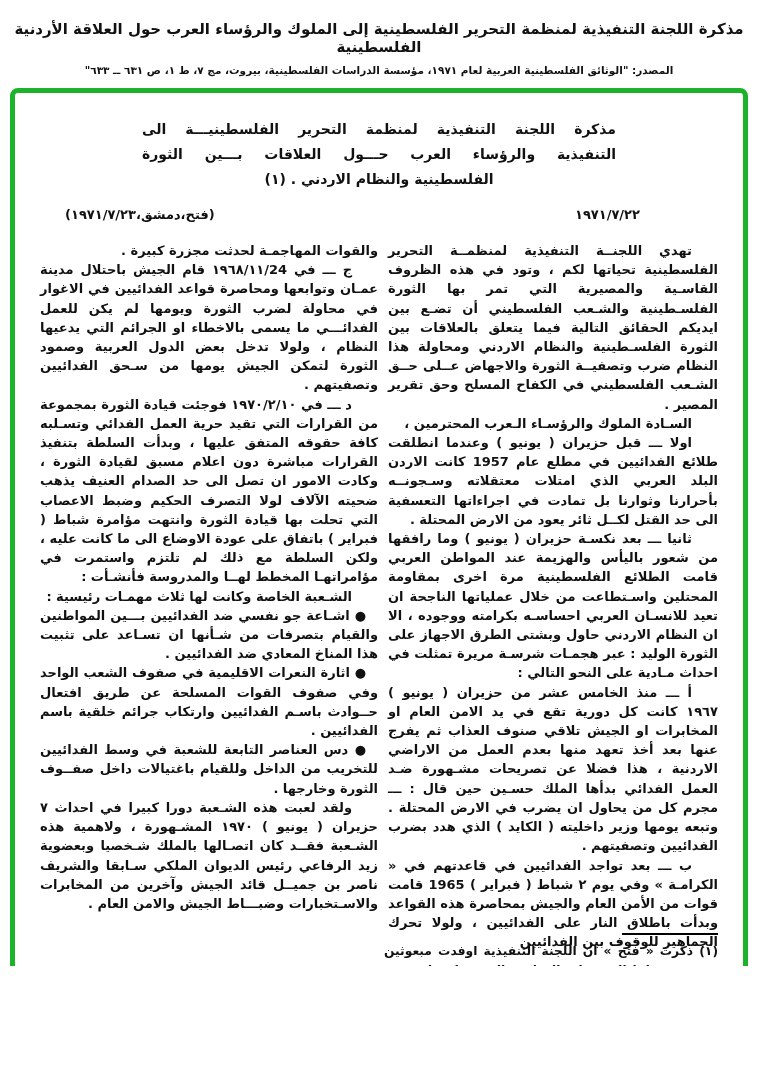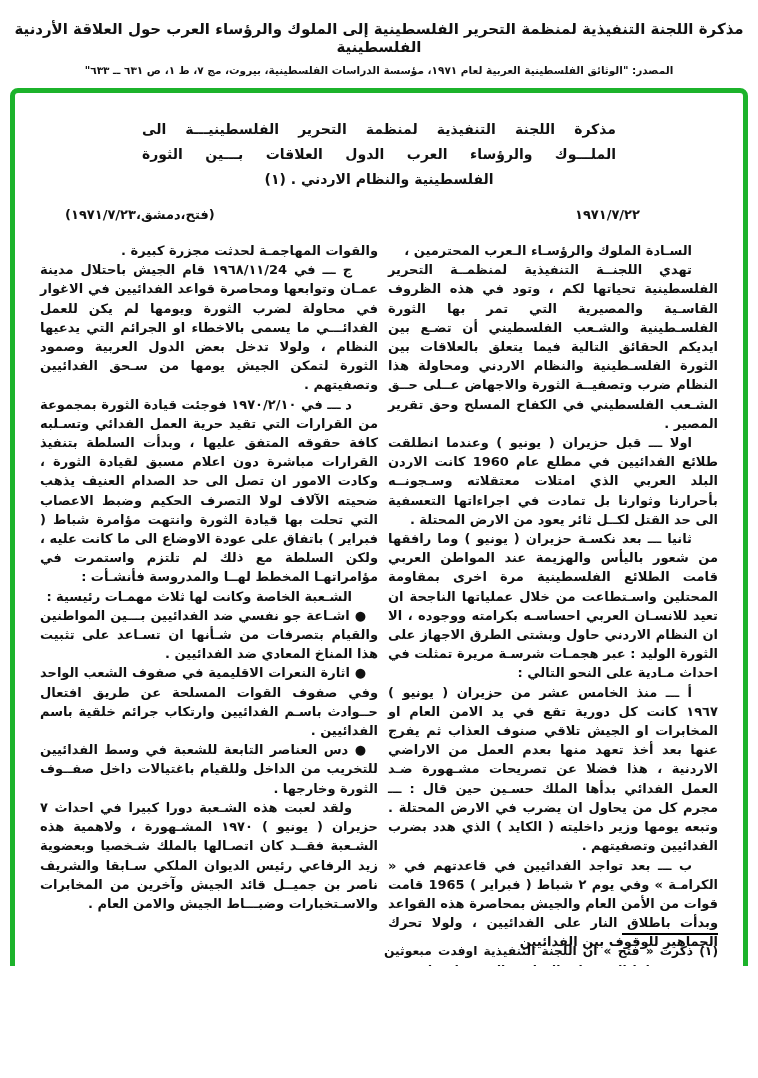"الملـــوك والرؤساء العرب الدول العلاقات" div.tl-j { text: الملـــوك والرؤساء العرب الدول -> التنفيذية والرؤساء العرب حـــول }
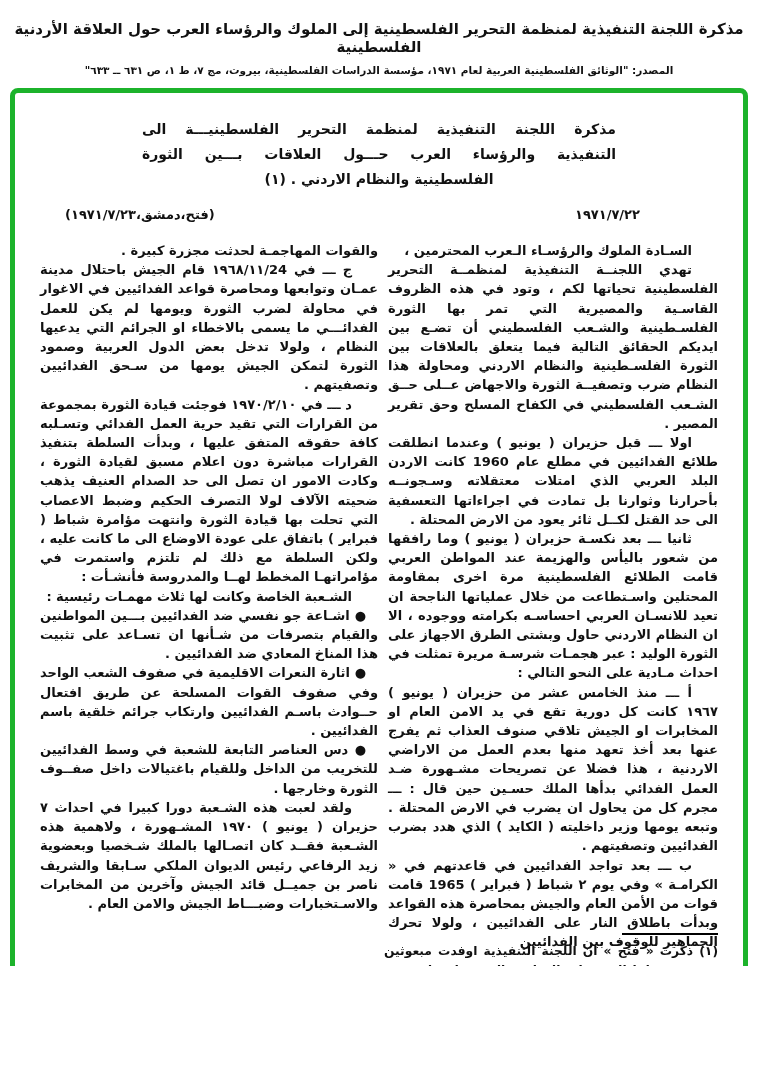"السـادة الملوك والرؤسـاء الـعرب" p { order: before "تهدي اللجنــة التنفيذية لمنظمــة التحرير" -> after "تهدي اللجنــة التنفيذية لمنظمــة التحرير" }
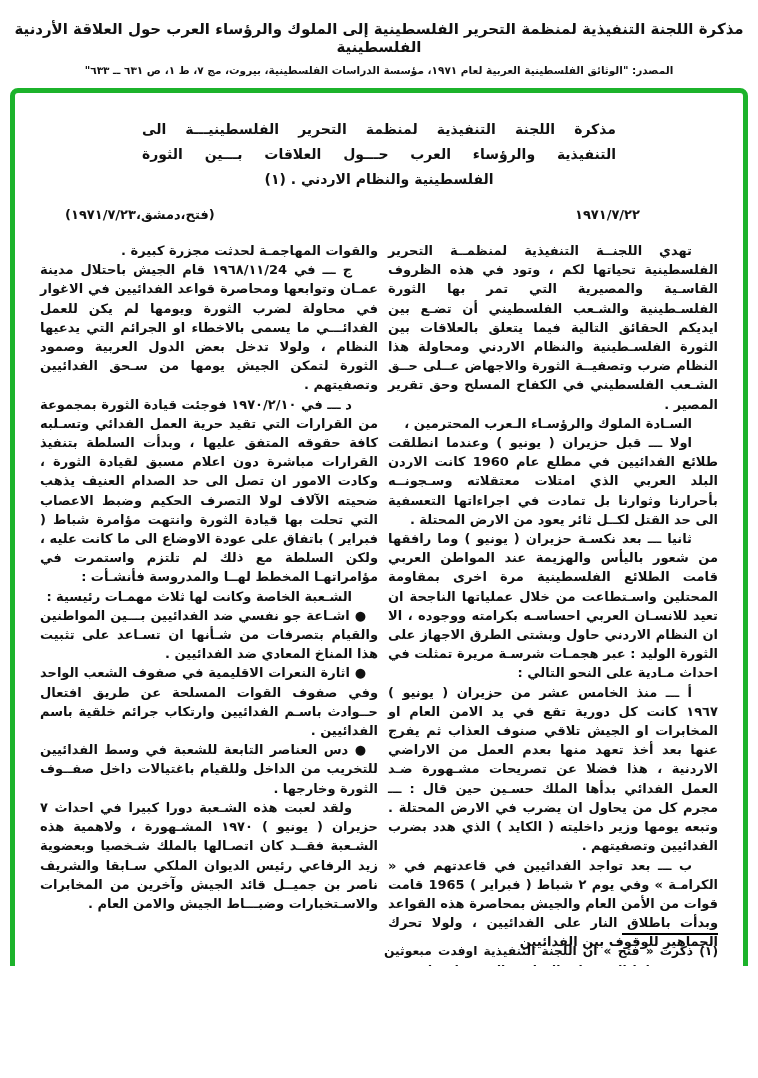"اولا ـــ قبل حزيران (" p { text: 1960 -> 1957 }
